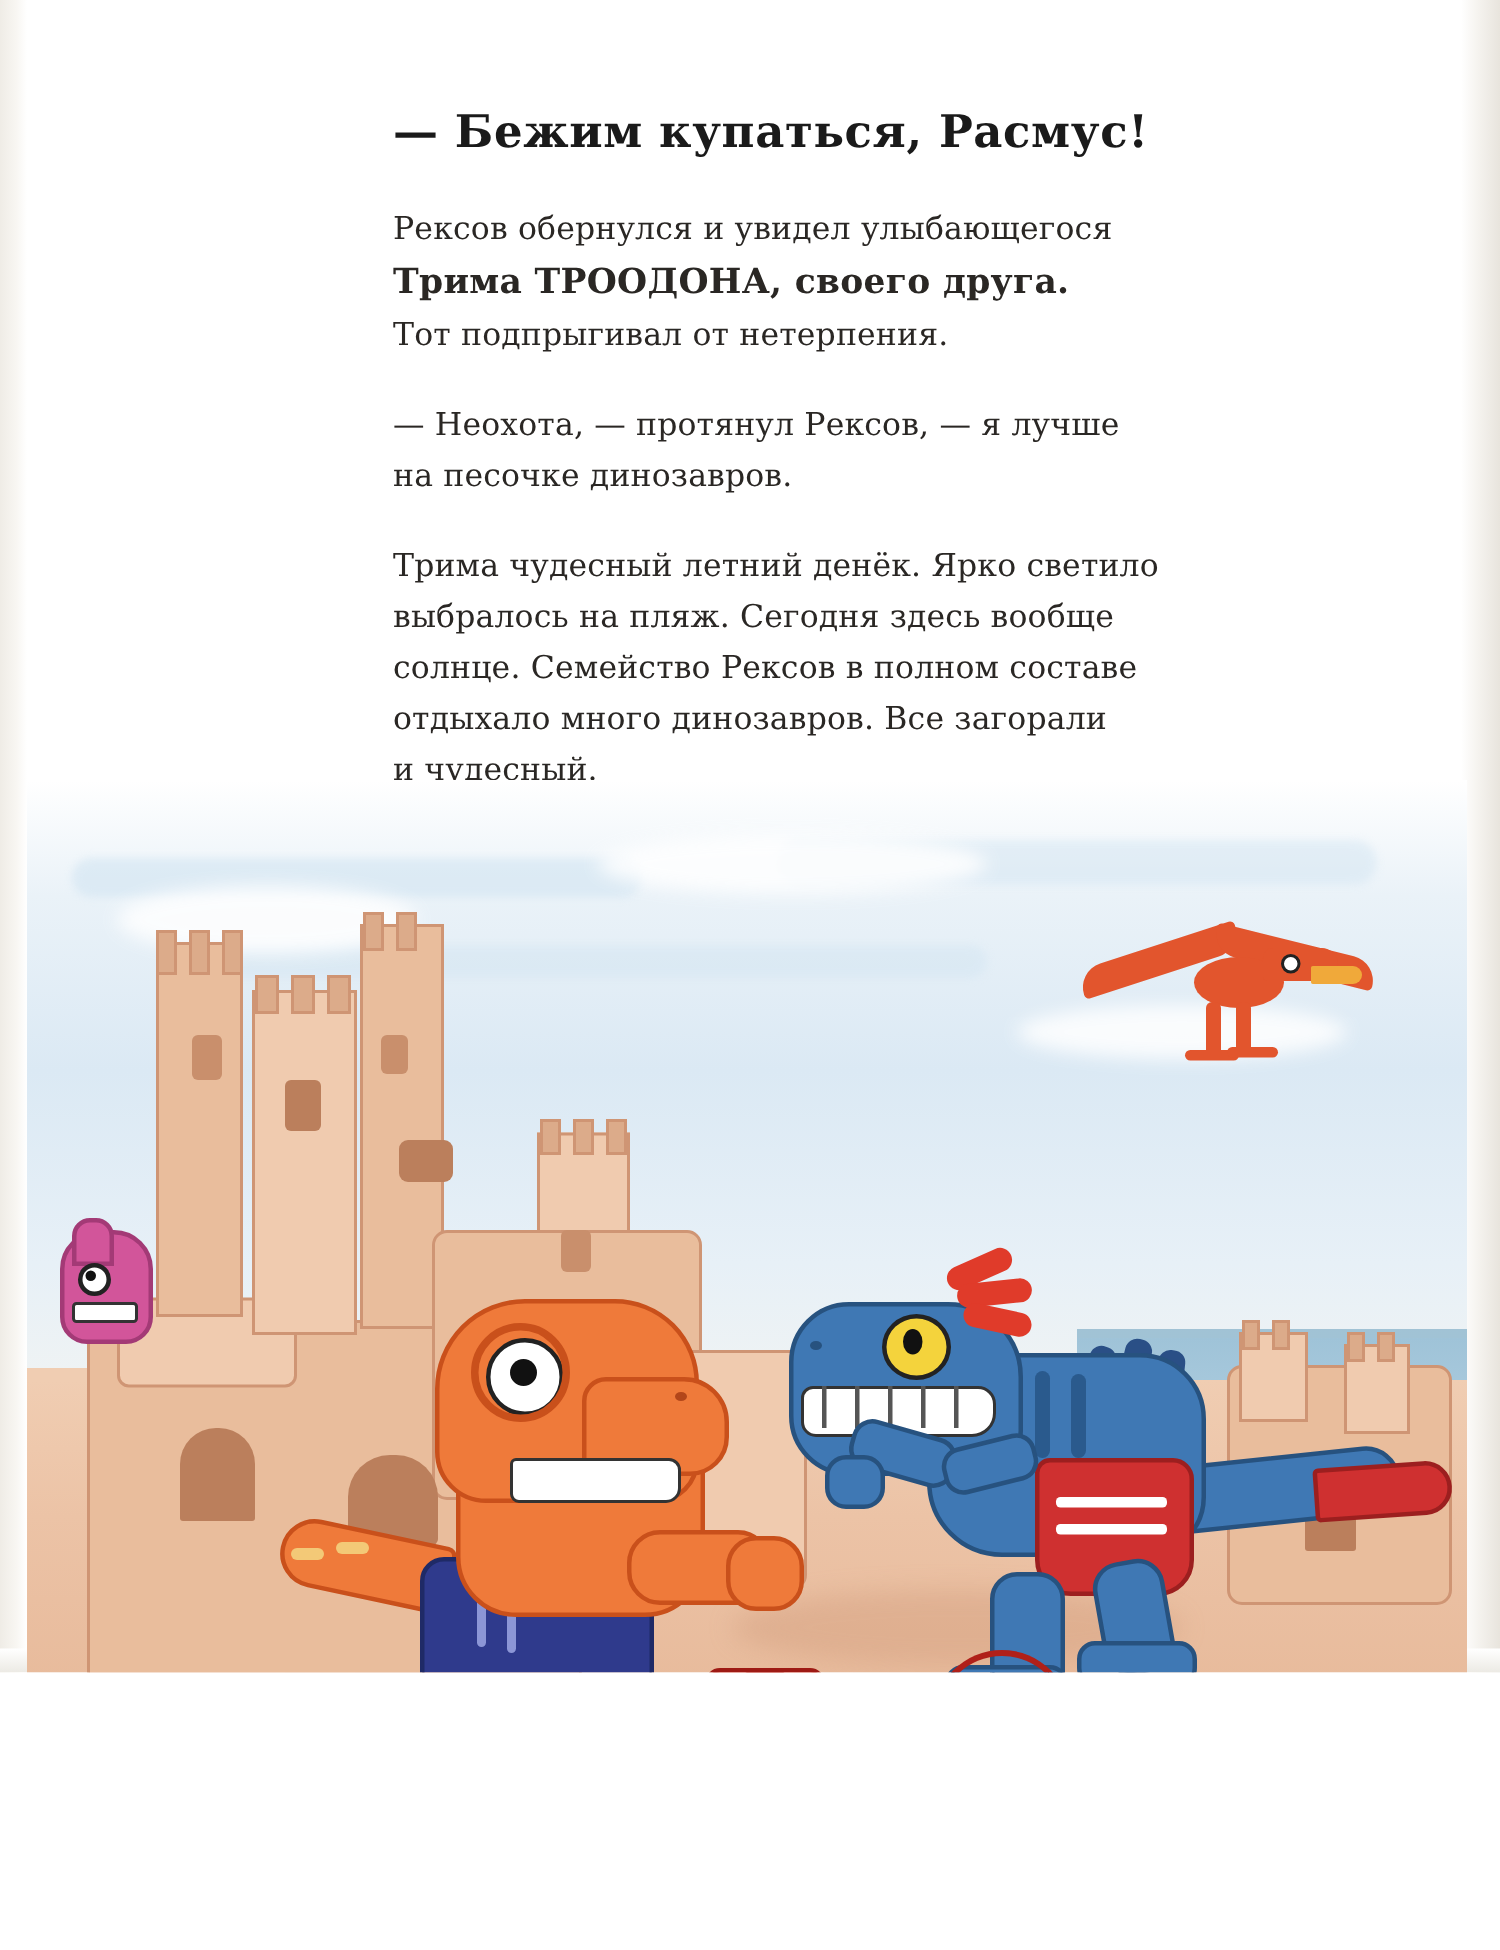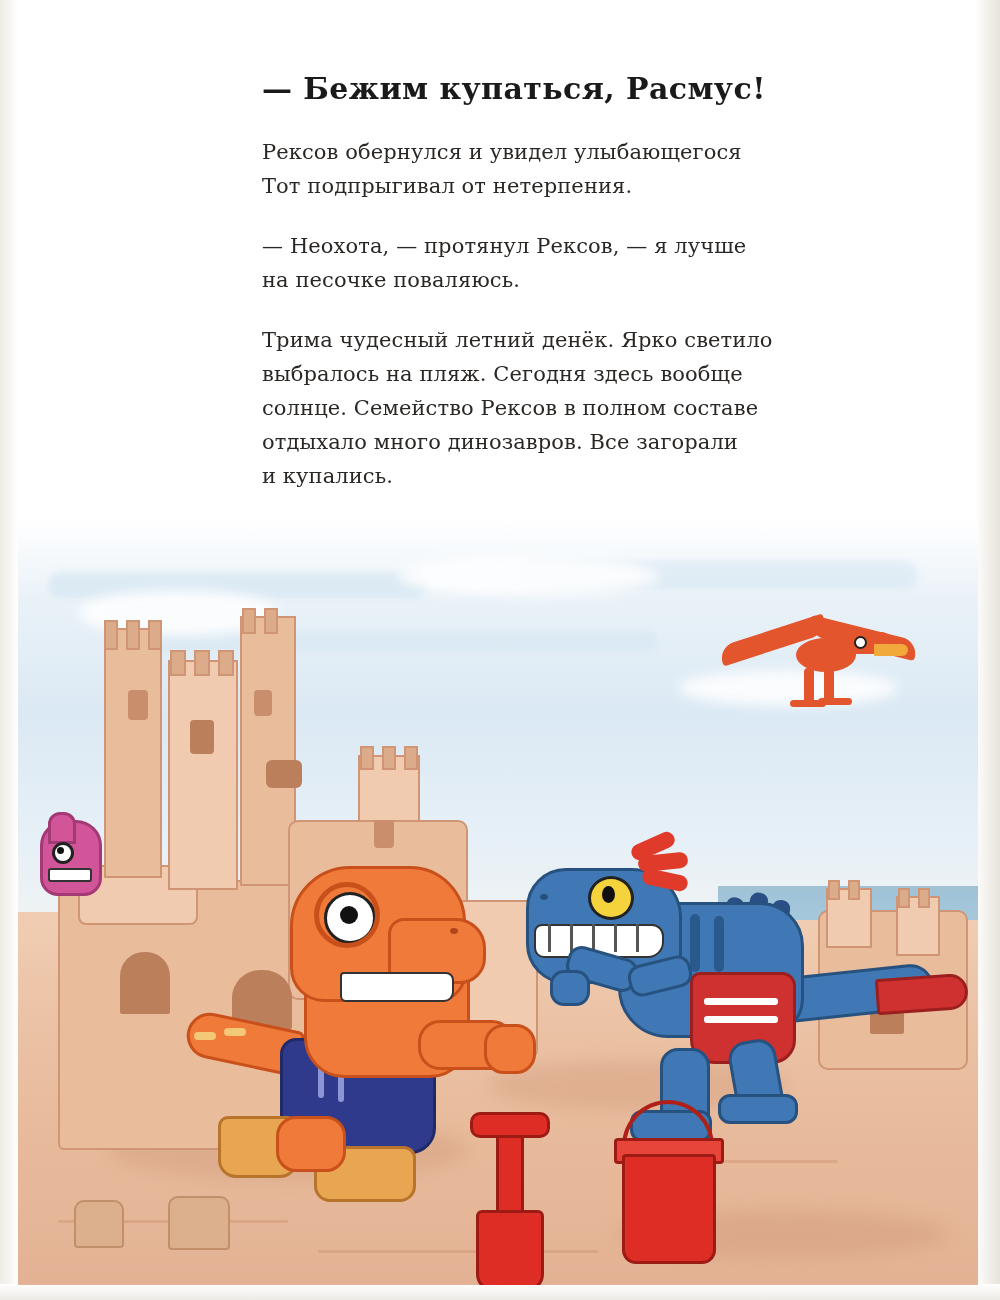"— Бежим купаться, Расмус!" #page { height: 1300px -> 1115px }
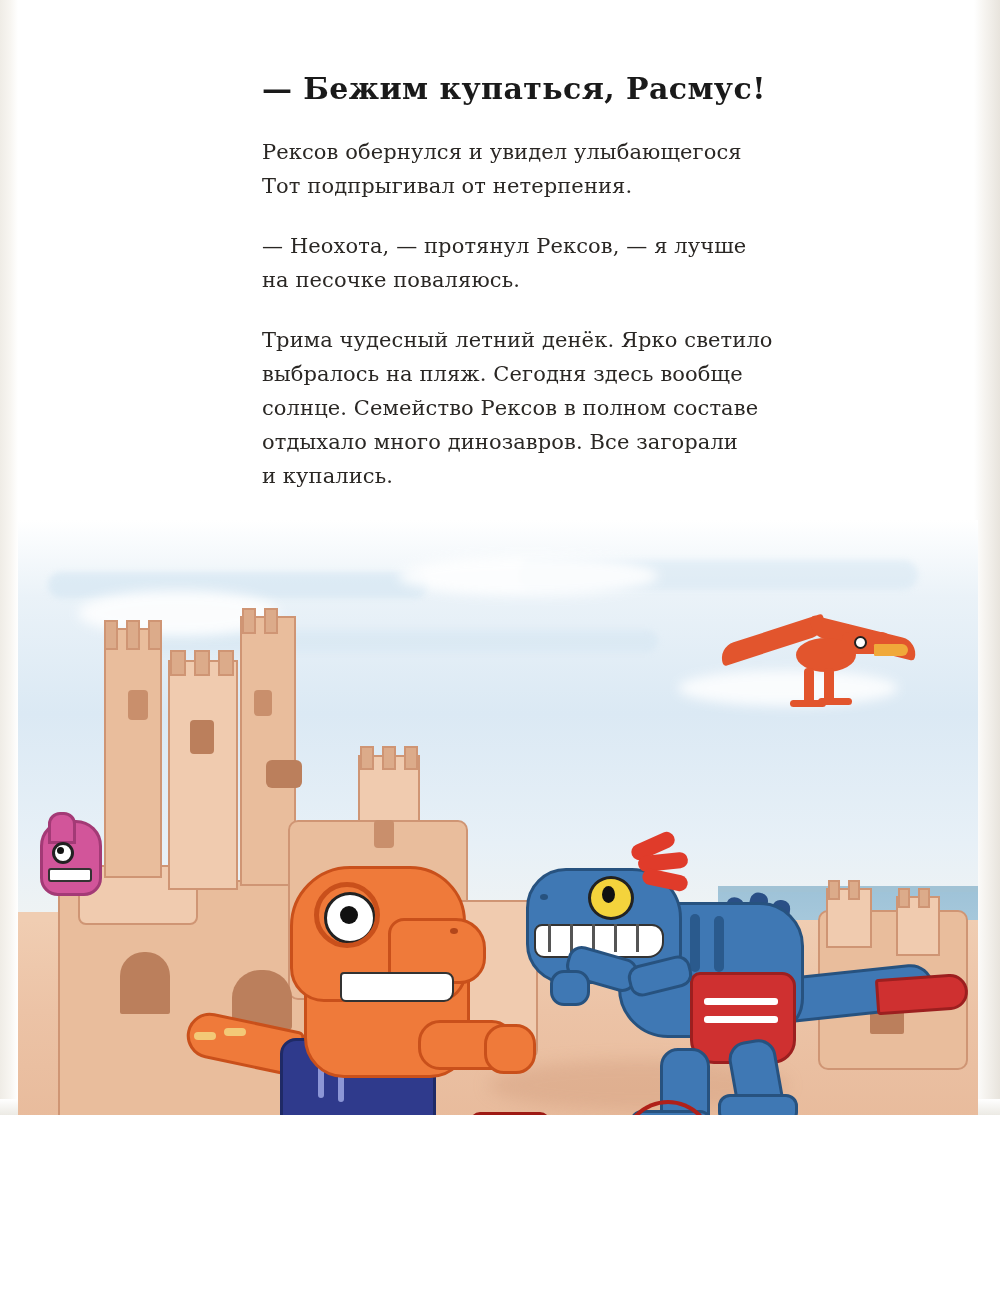"Трима ТРООДОНА, своего друга." span.line { html: none -> <span>Трима ТРООДОНА, своего друга.</span> }
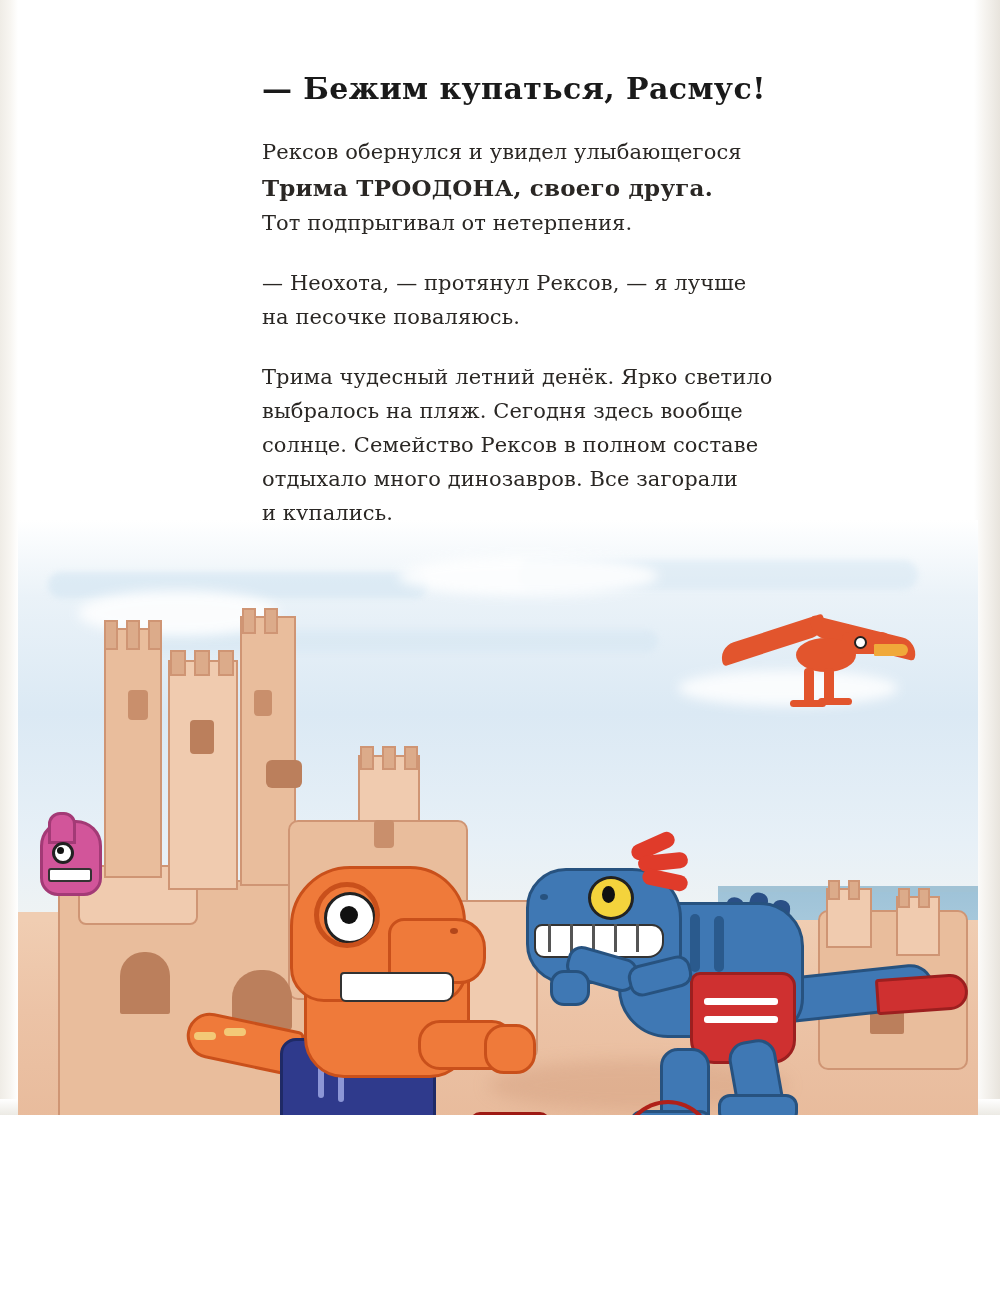"на песочке поваляюсь." span.line { text: поваляюсь -> динозавров }
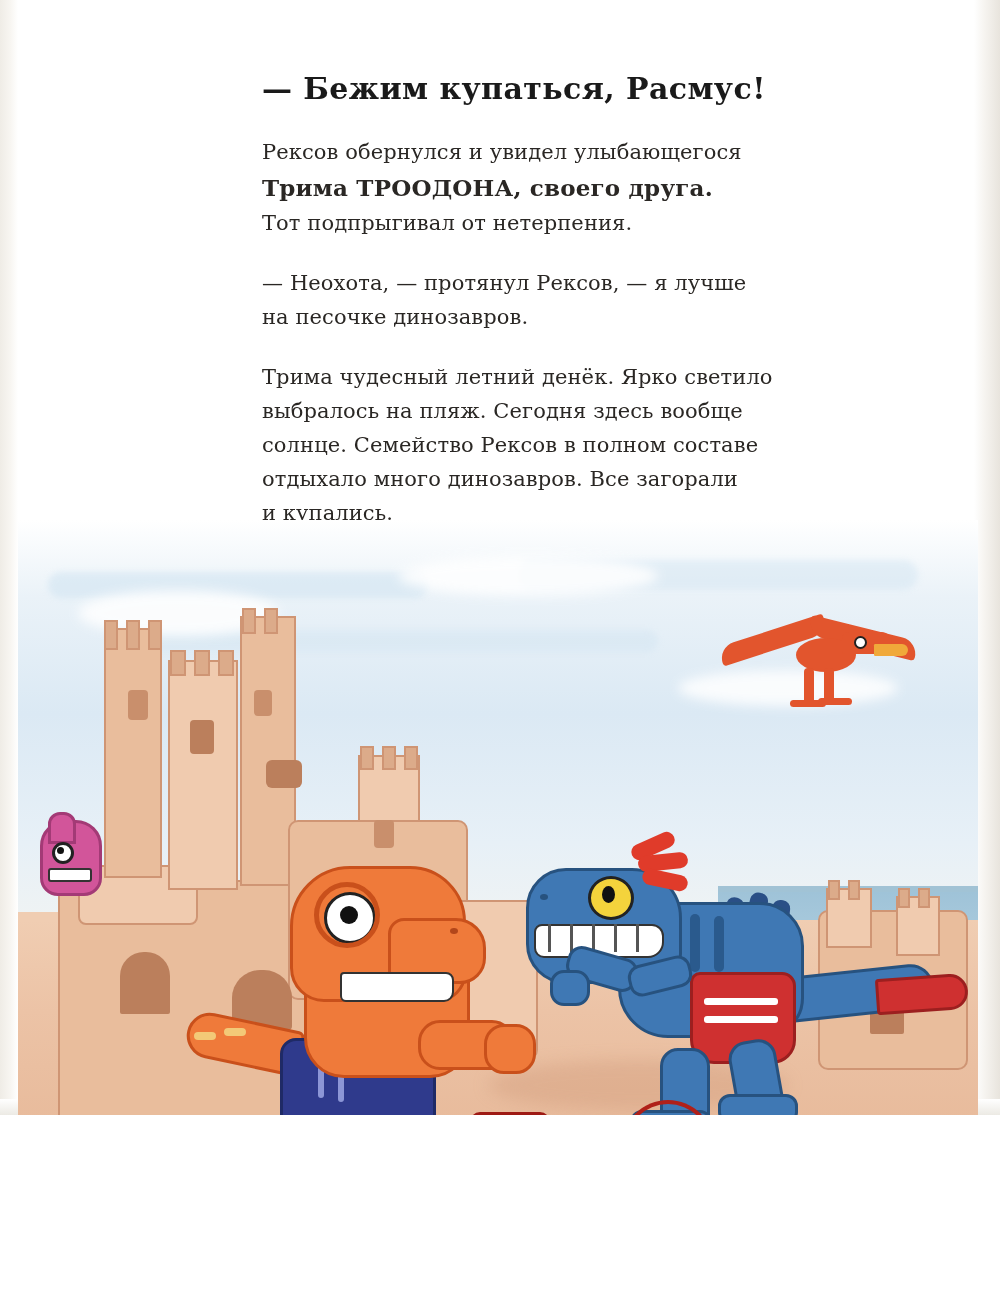"и купались." span.line { text: купались -> чудесный }
